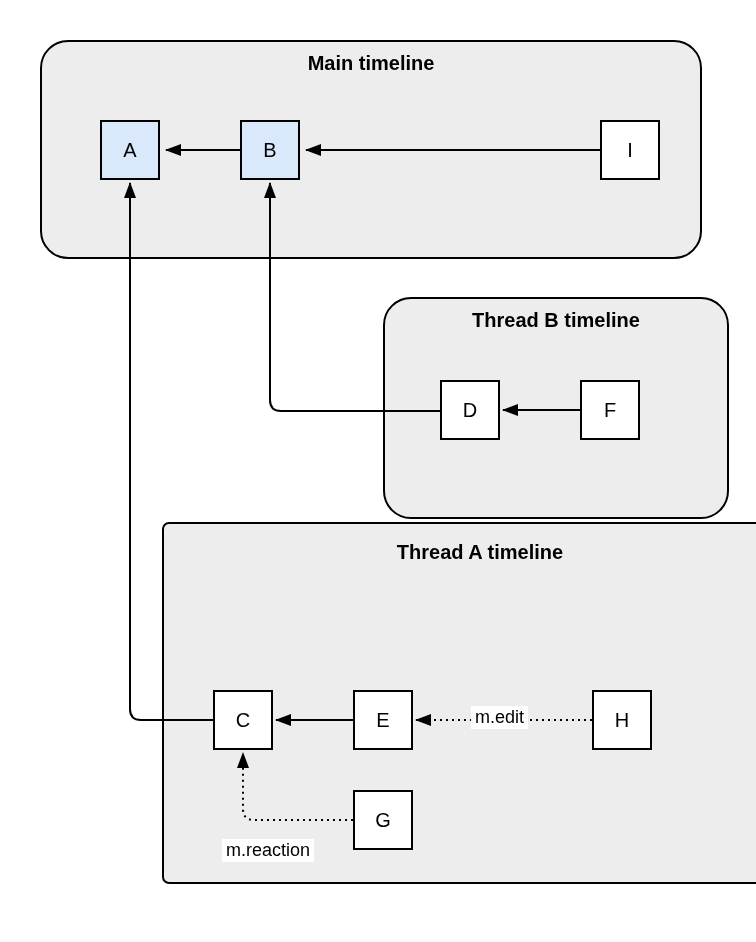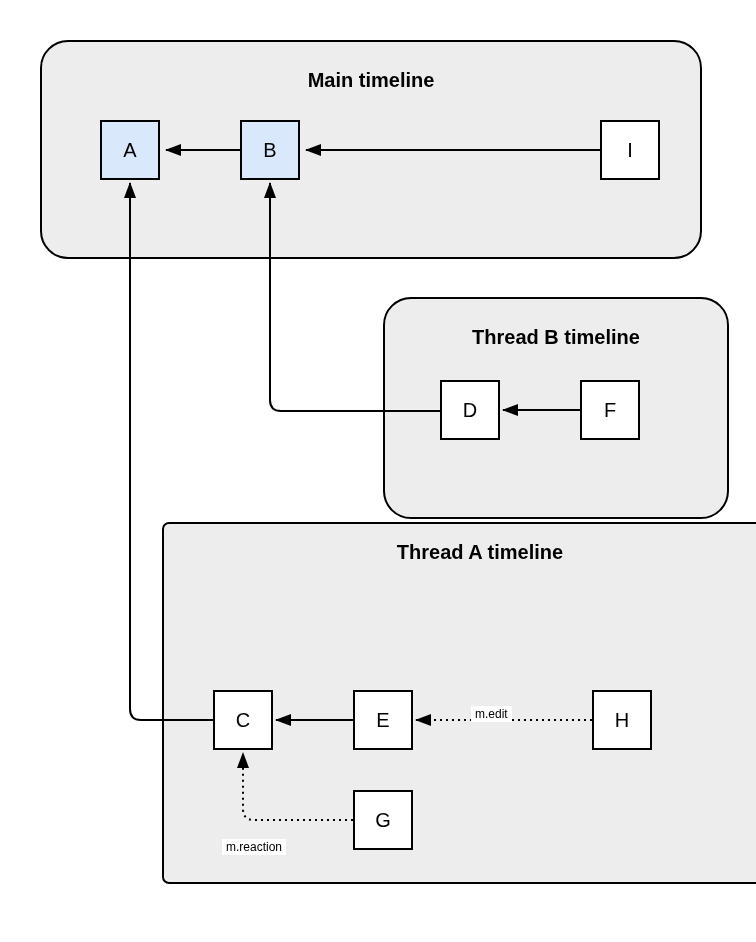"Main timeline" .container-title { padding-top: 27px -> 10px }
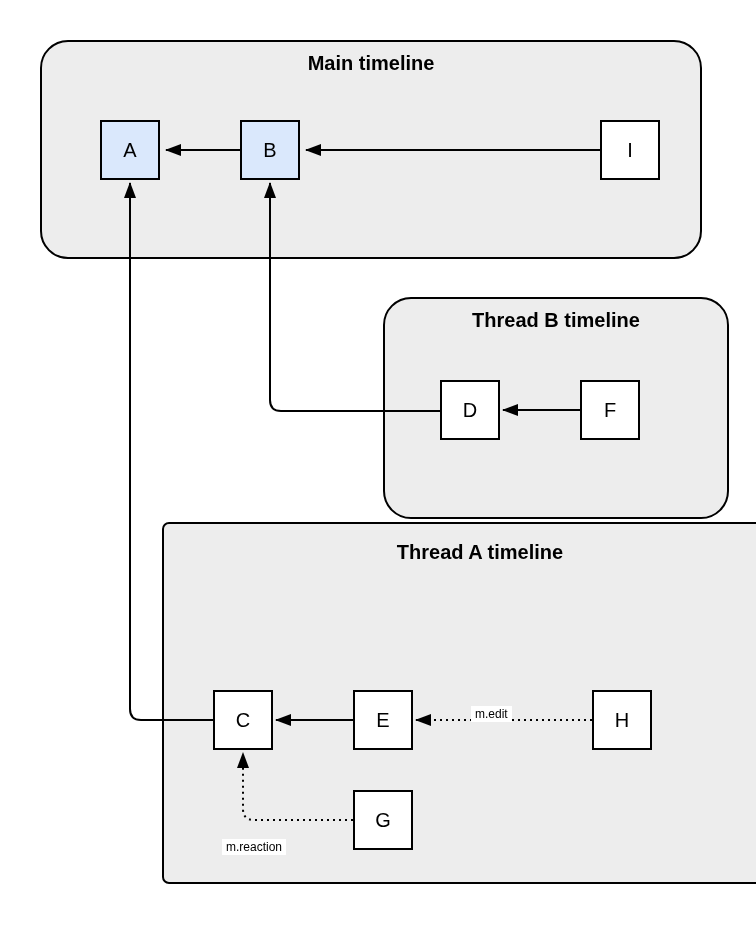"m.edit" .edge-label { font-size: 12px -> 18px }
